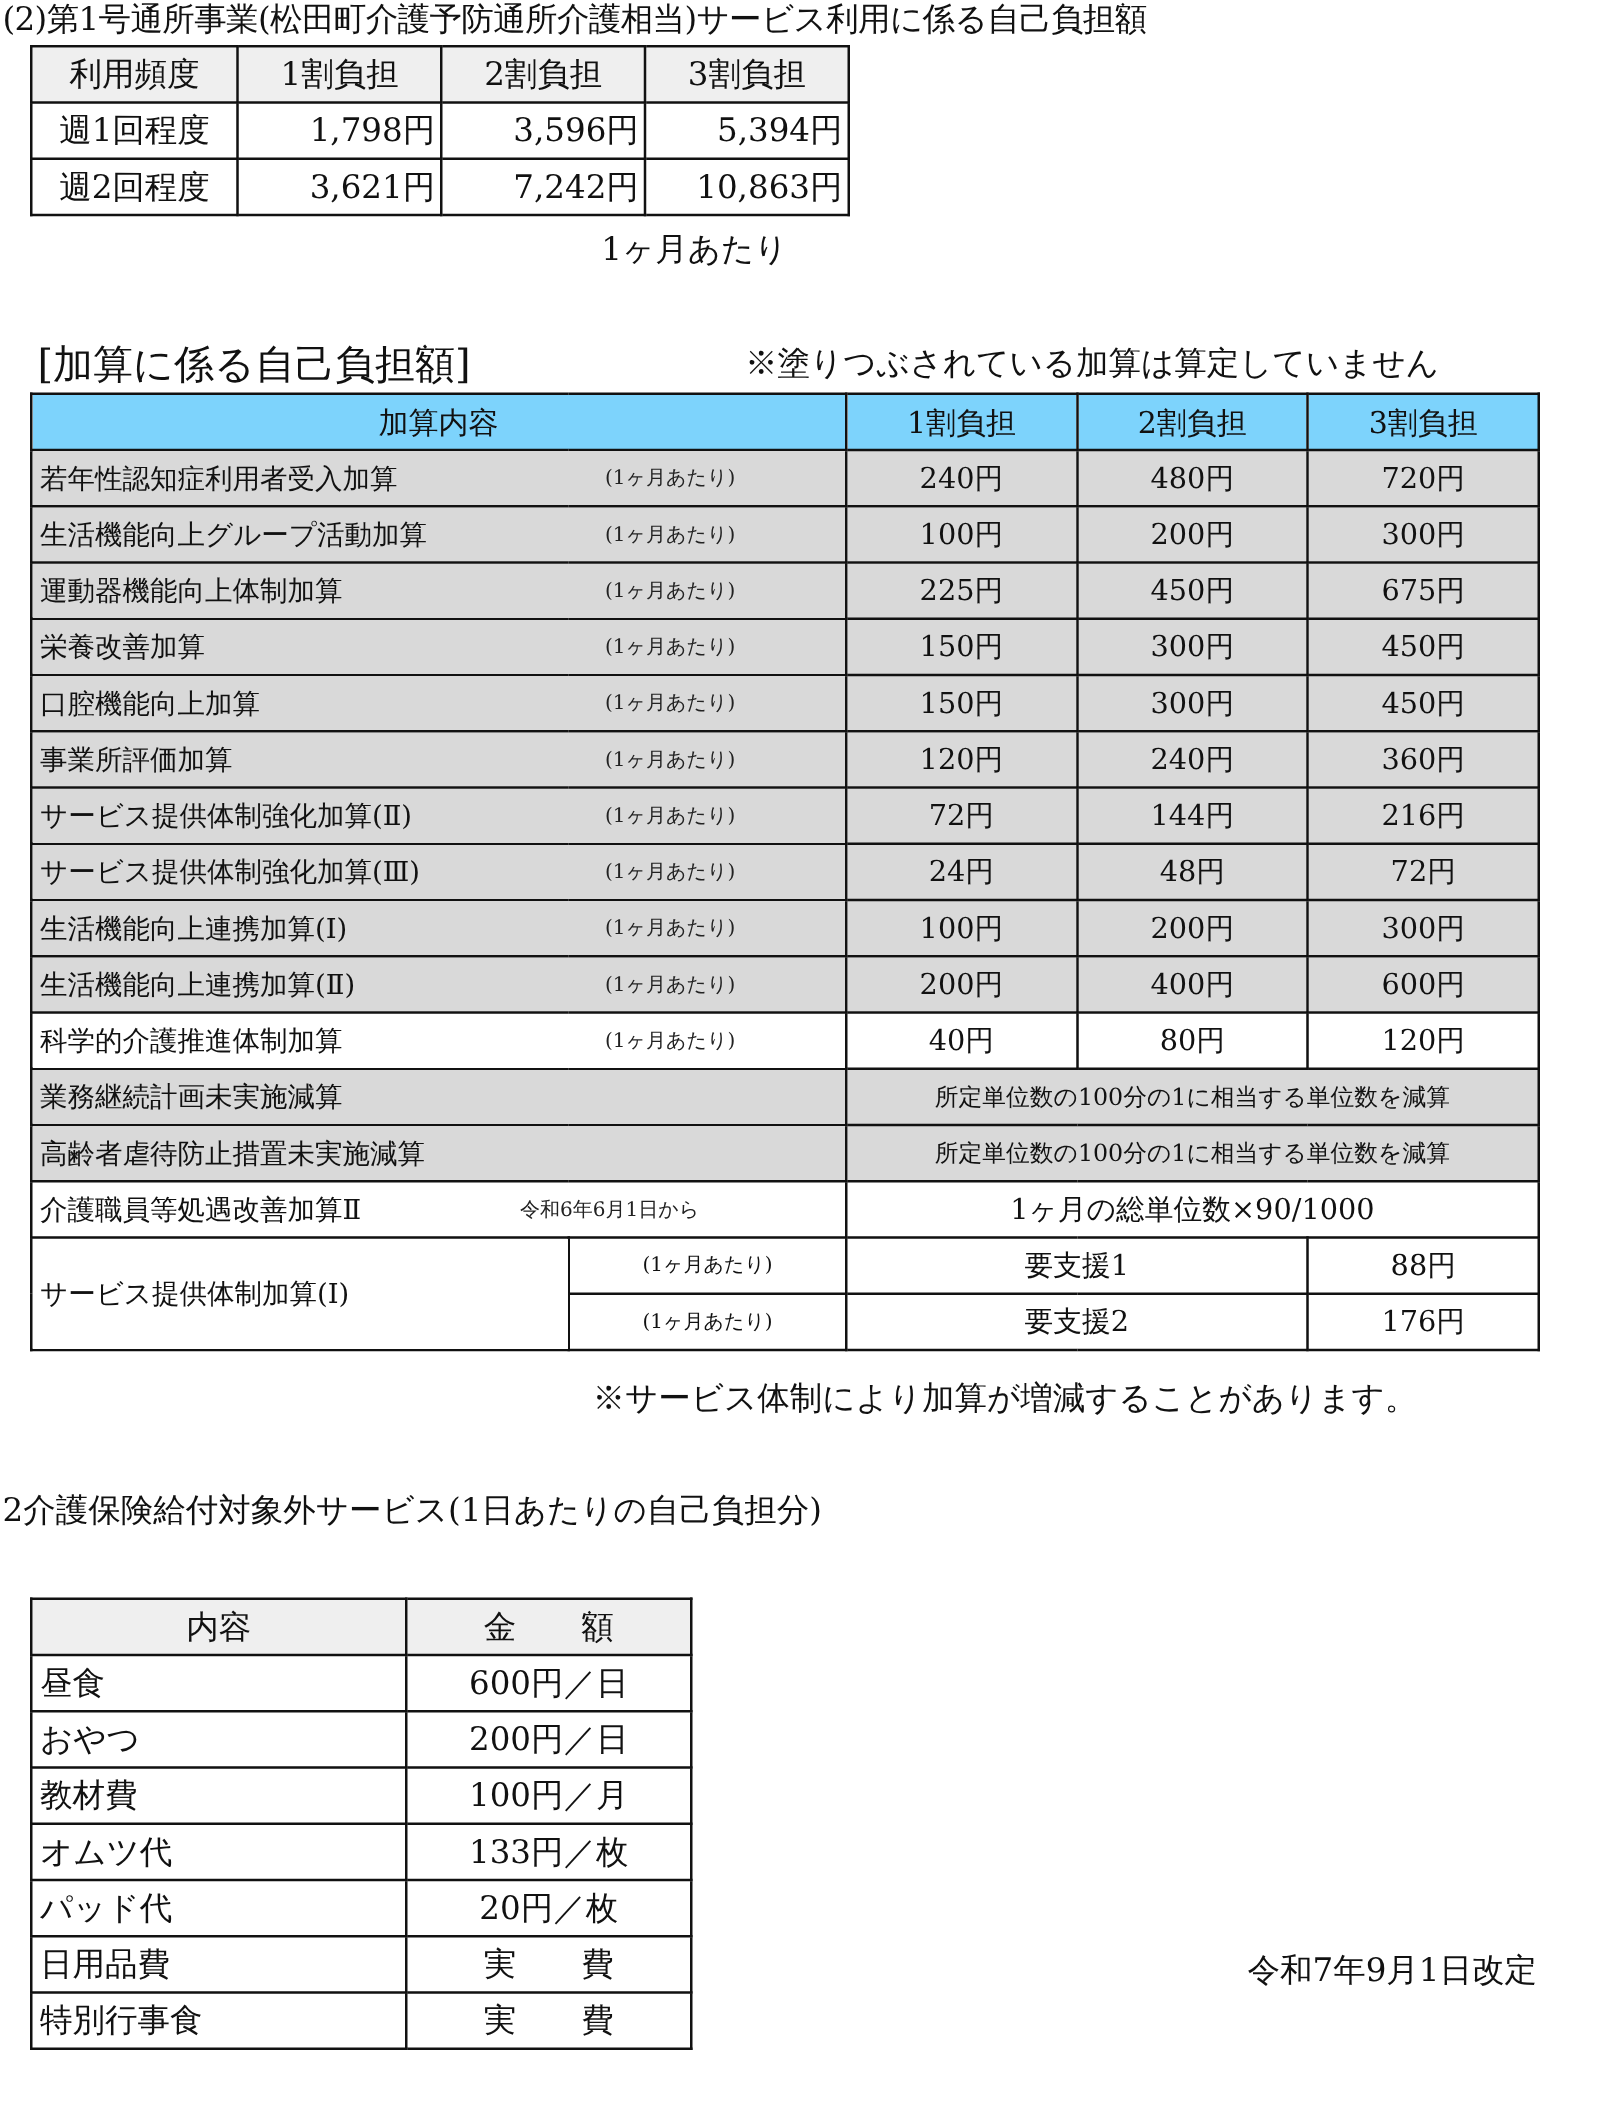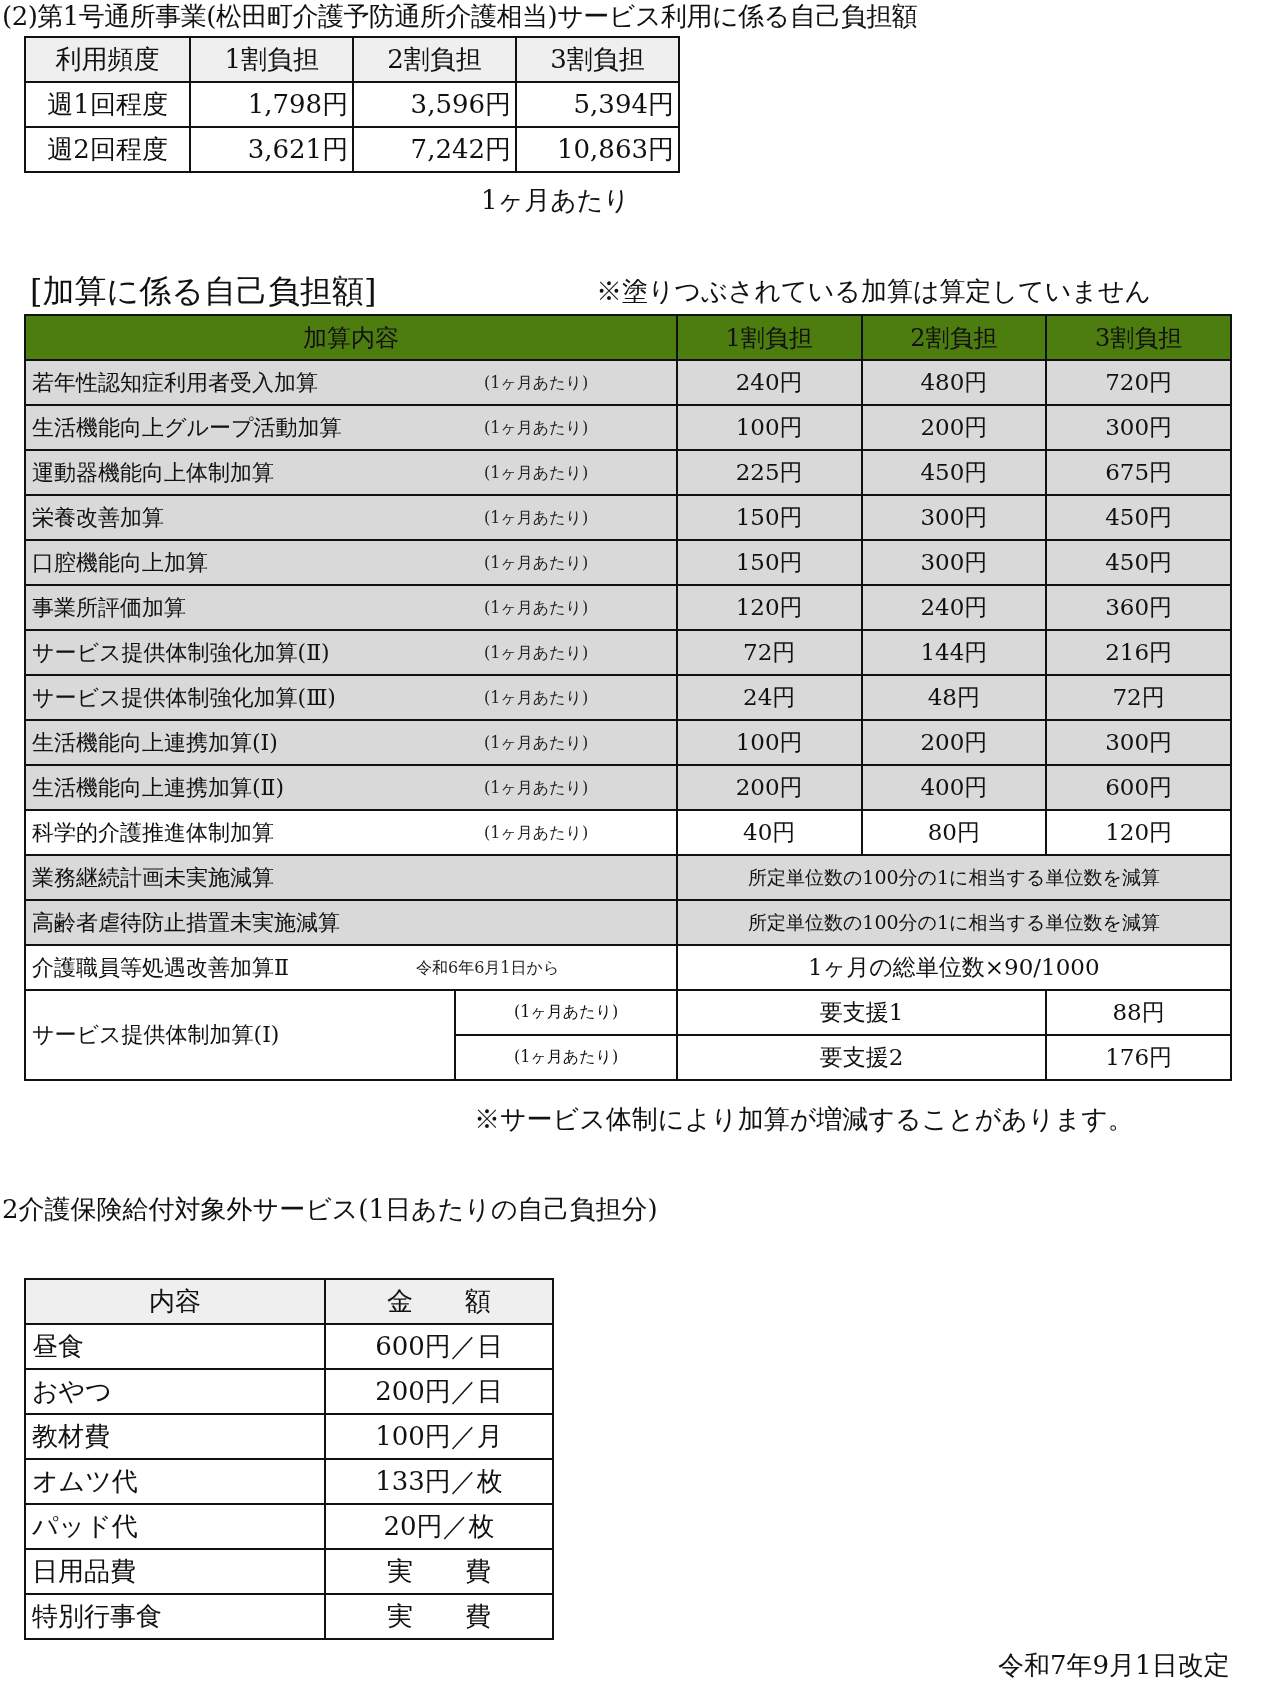"加算内容" #t2 .hdr td { background: #4d7c0f -> #7dd3fc }
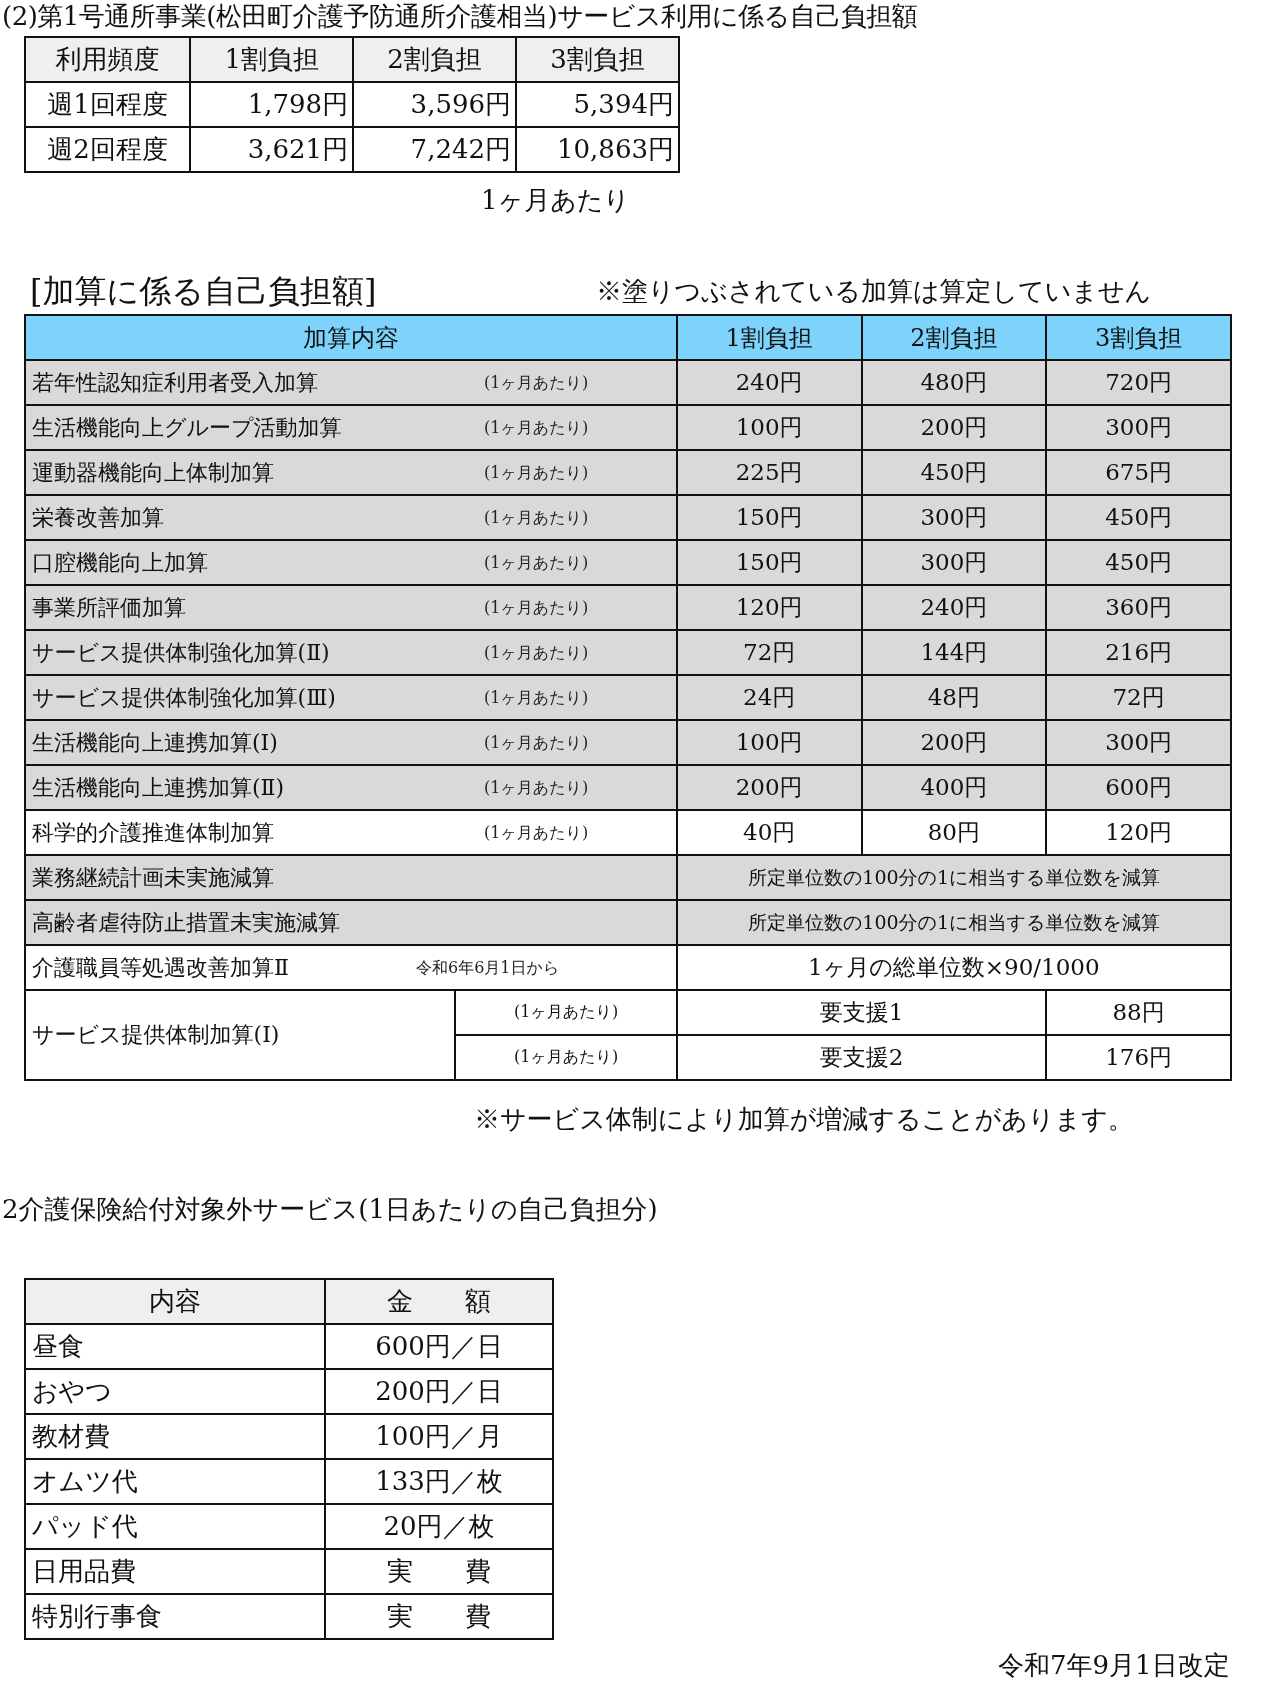"令和7年9月1日改定" .revised { top: 1648px -> 1560px }
